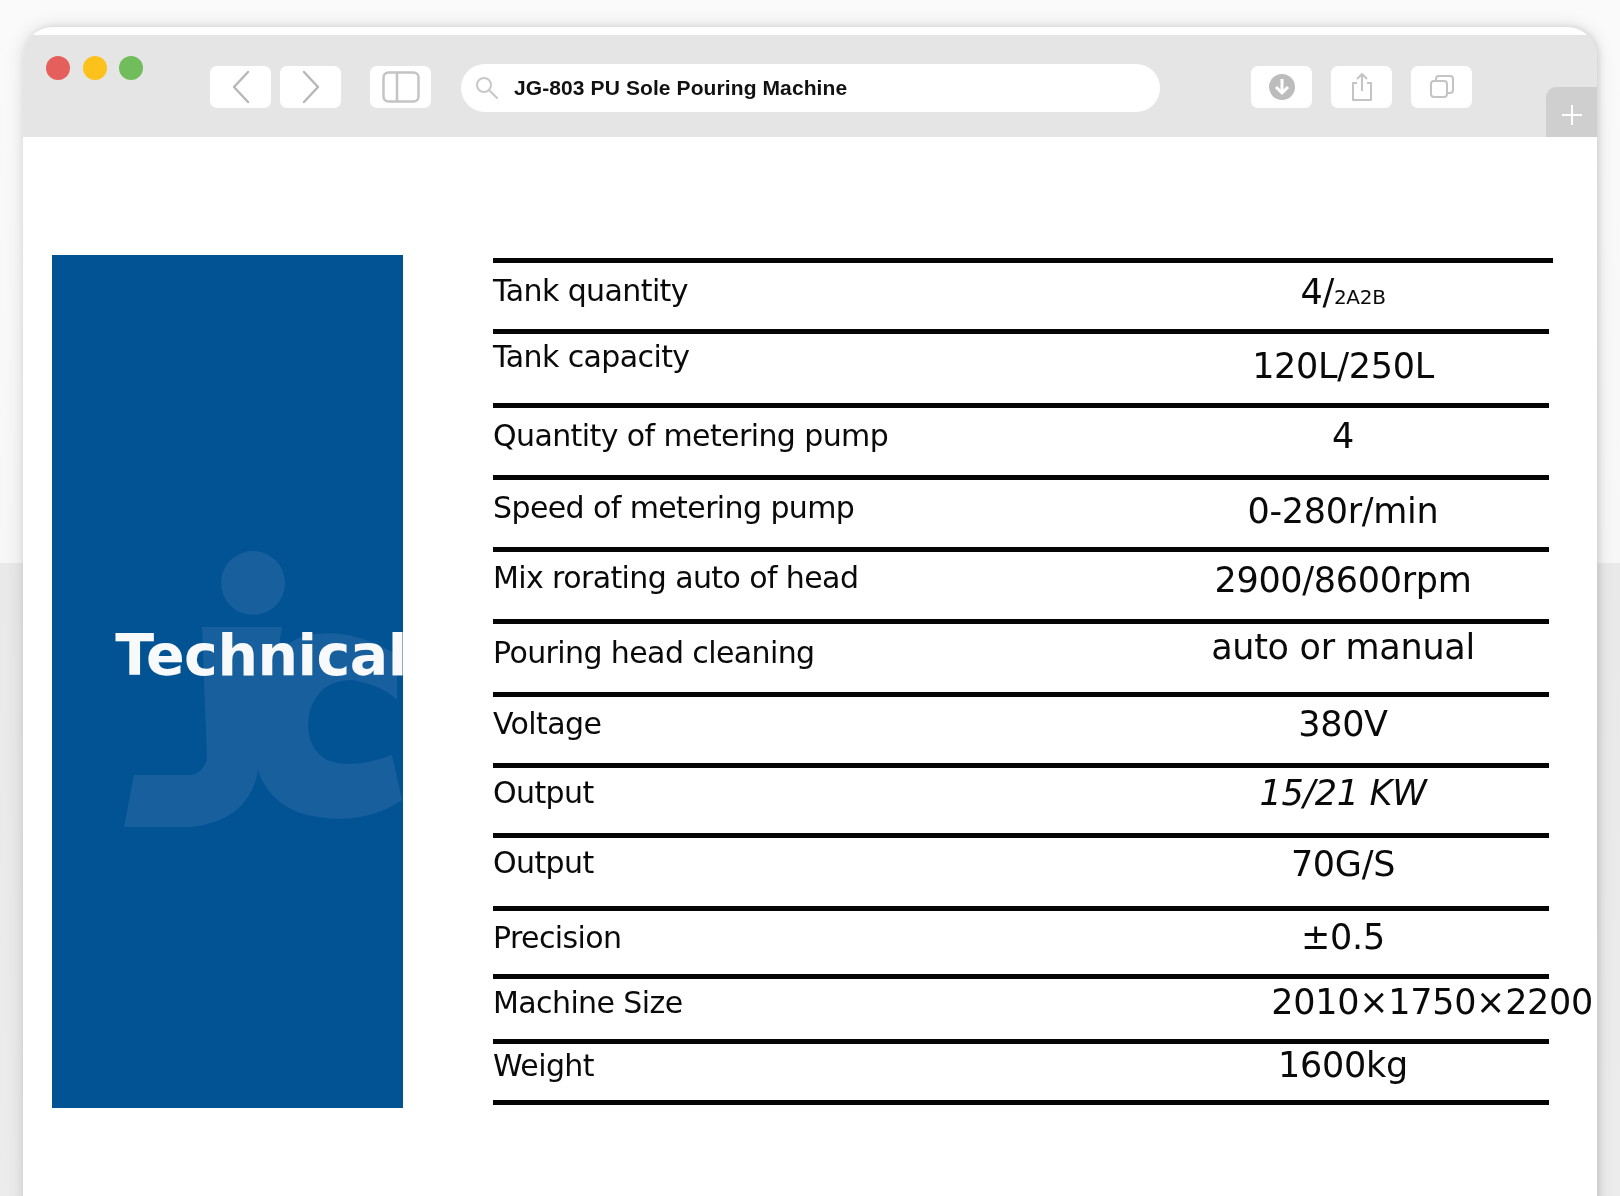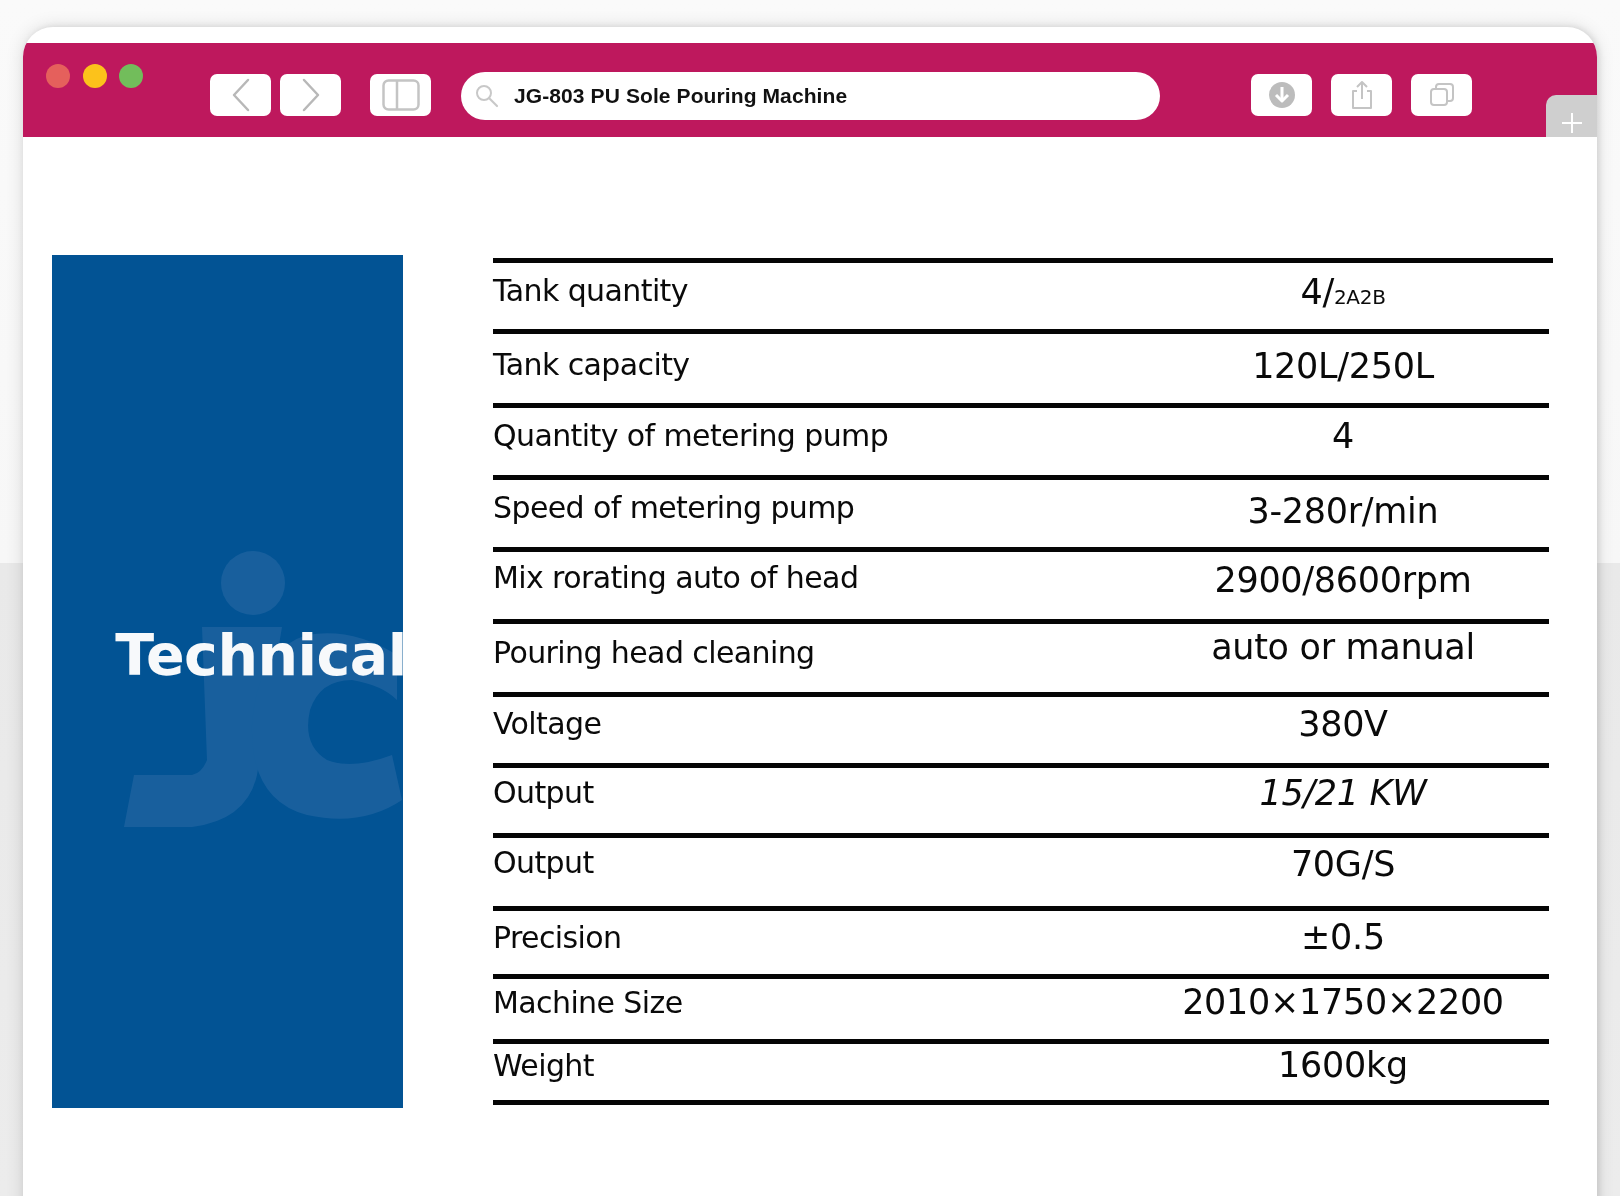"JG-803 PU Sole Pouring Machine" .toolbar { background: #be185d -> #e5e5e5; top: 16px -> 8px }
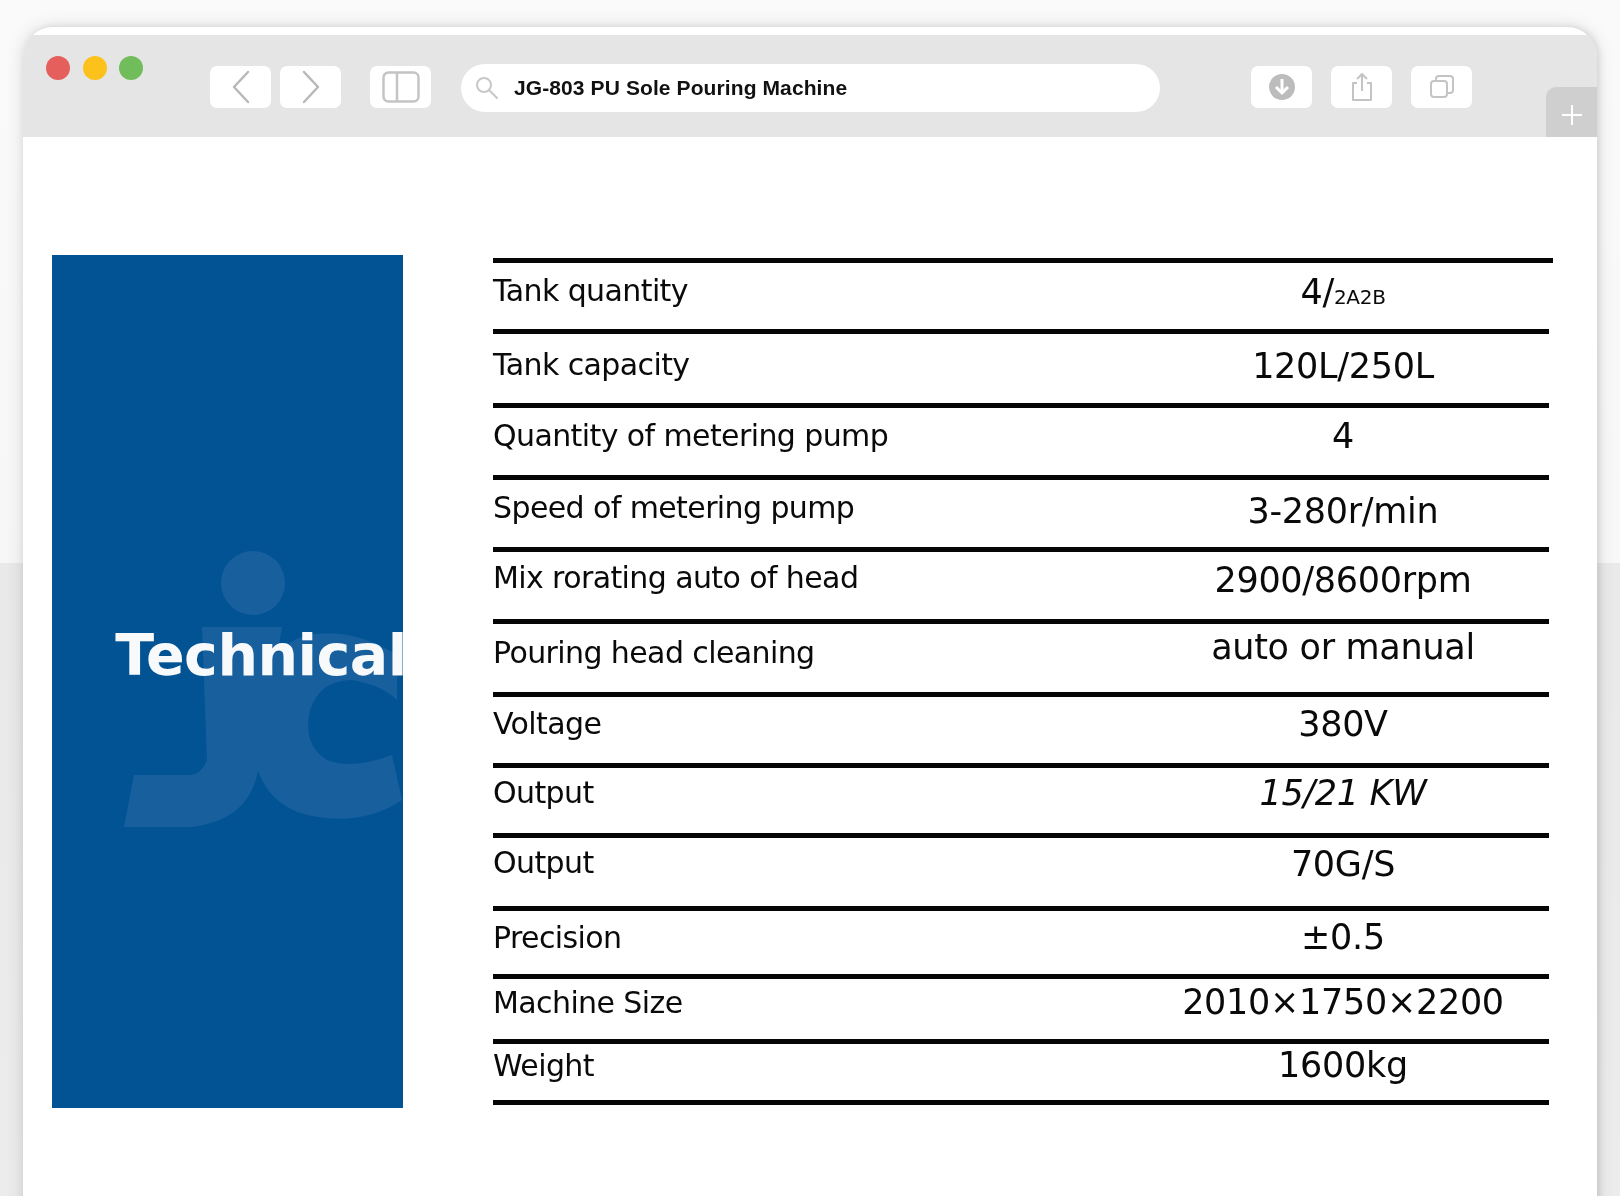"Tank capacity" div.row-label { top: 89px -> 81px }
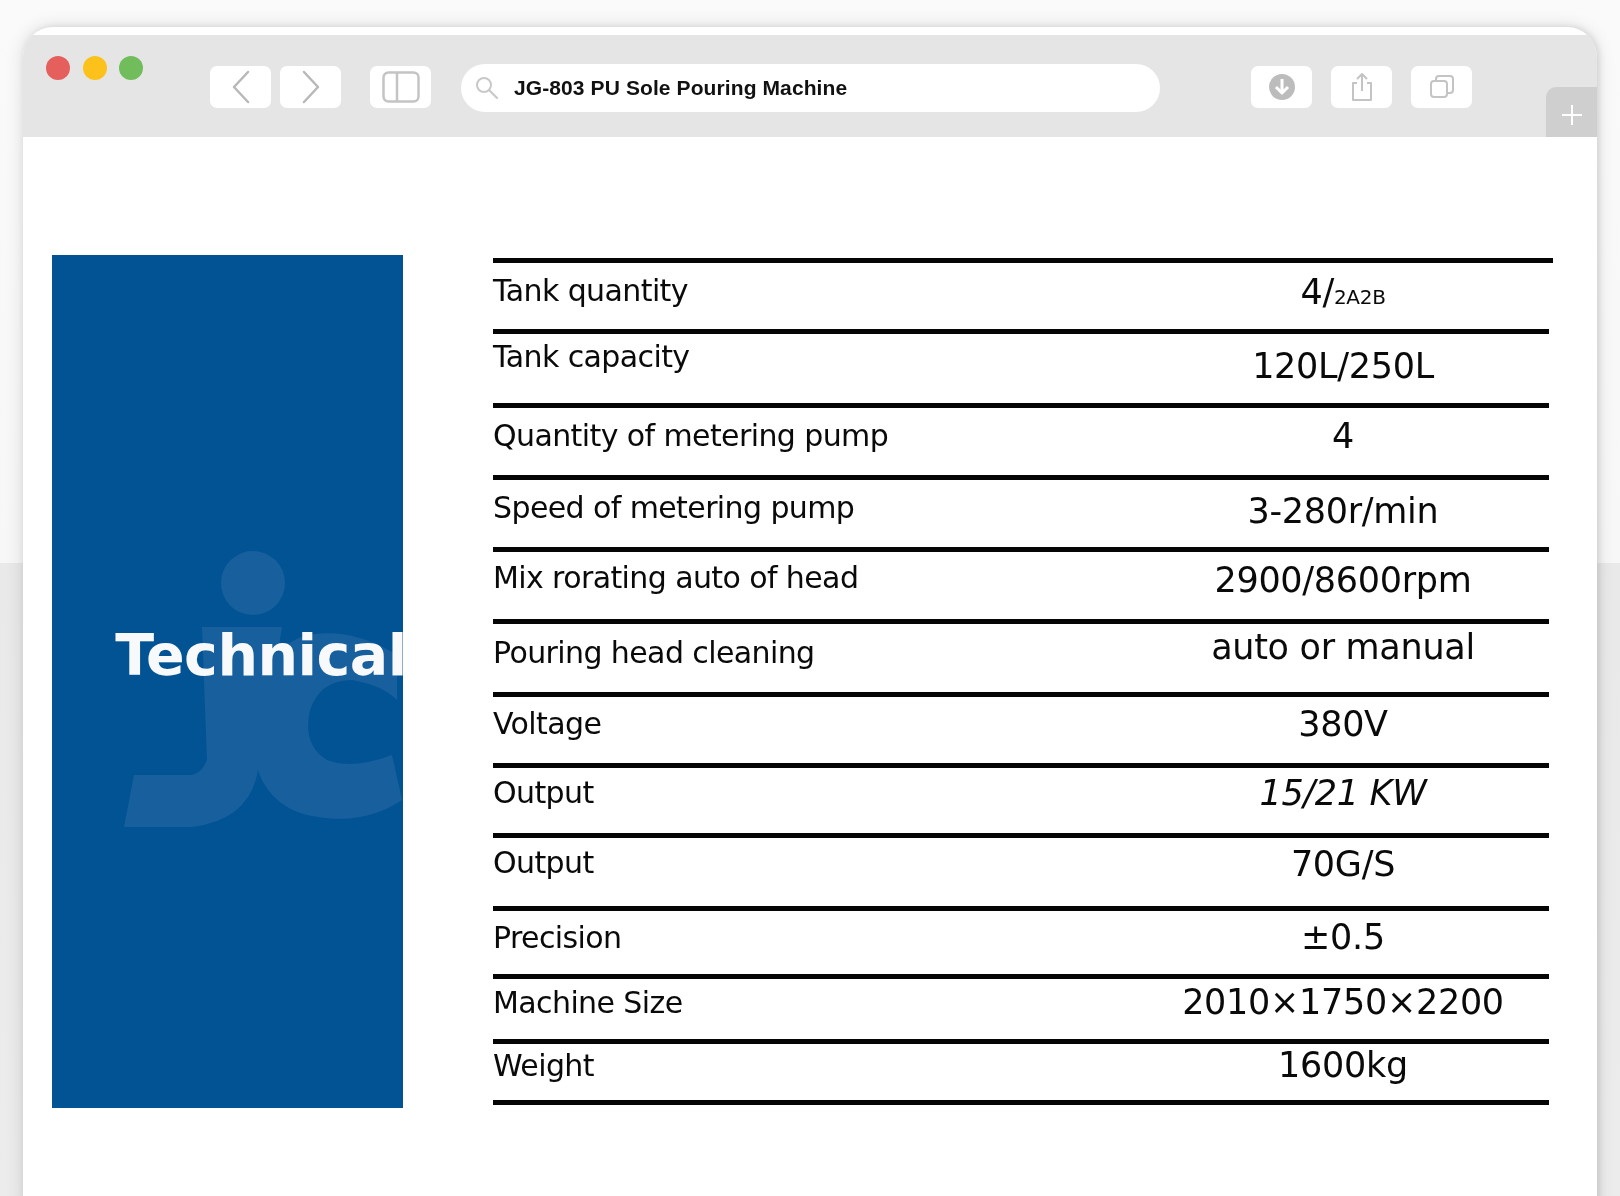"3-280r/min" div.row-value { text: 3-280r/min -> 0-280r/min }
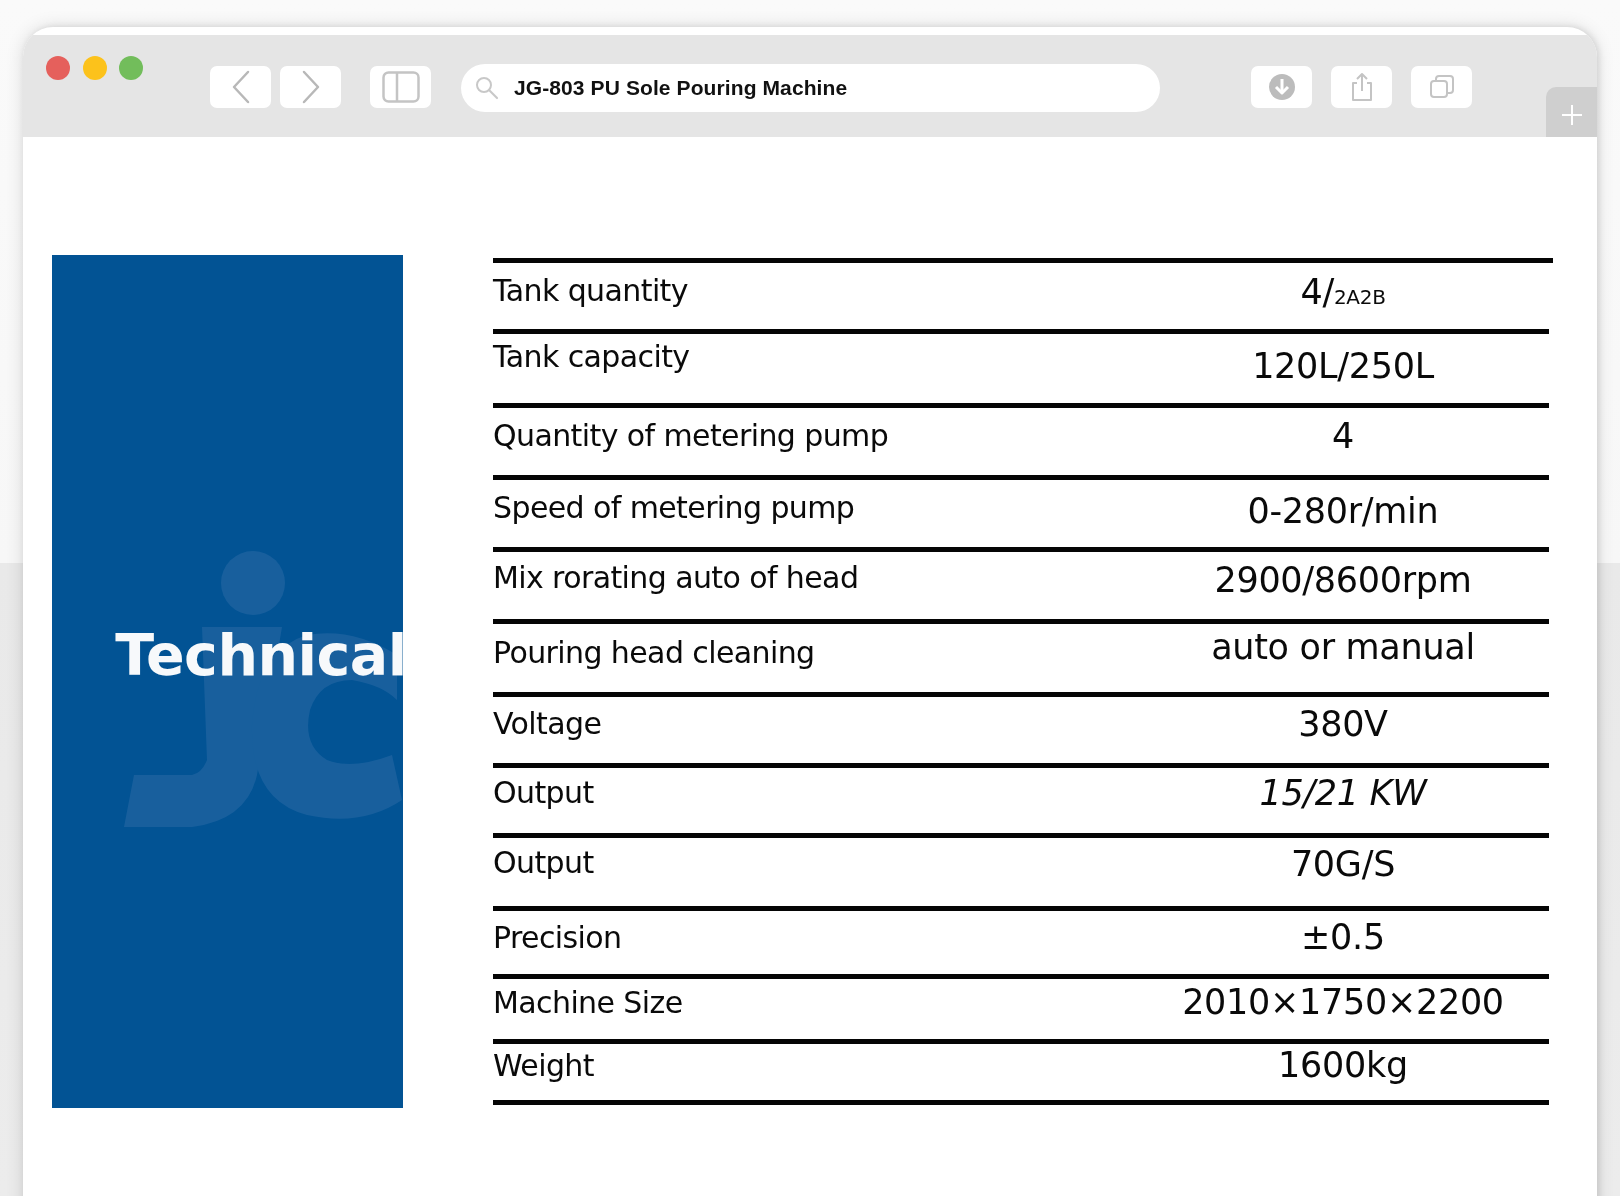"2010×1750×2200" div.row-value { text-align: none -> right }
